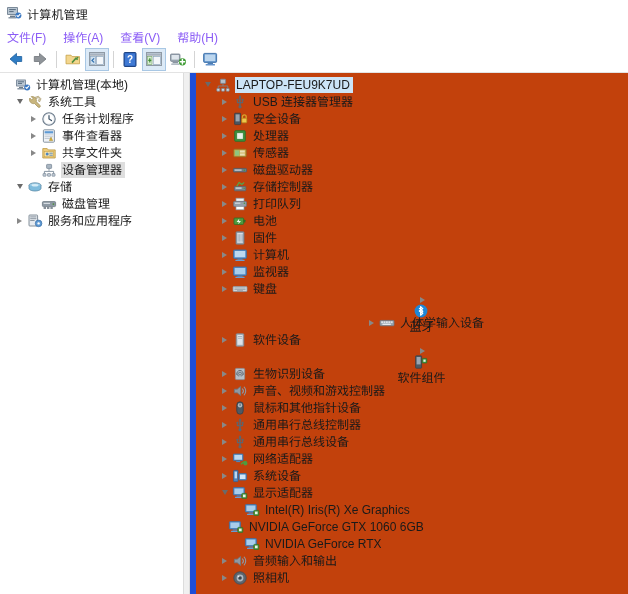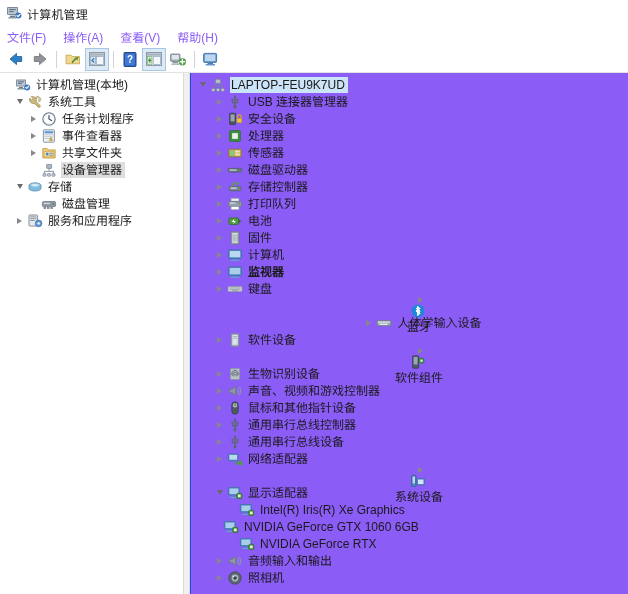"LAPTOP-FEU9K7UD" .right-pane { background: #8b5cf6 -> #c2410c; border-left: 1px solid #1d4ed8 -> 6px solid #1d4ed8 }
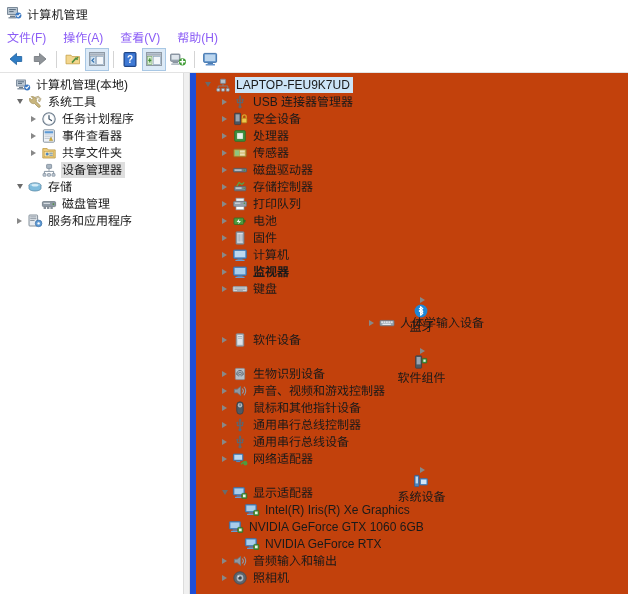"监视器" div.row { font-weight: bold -> none }
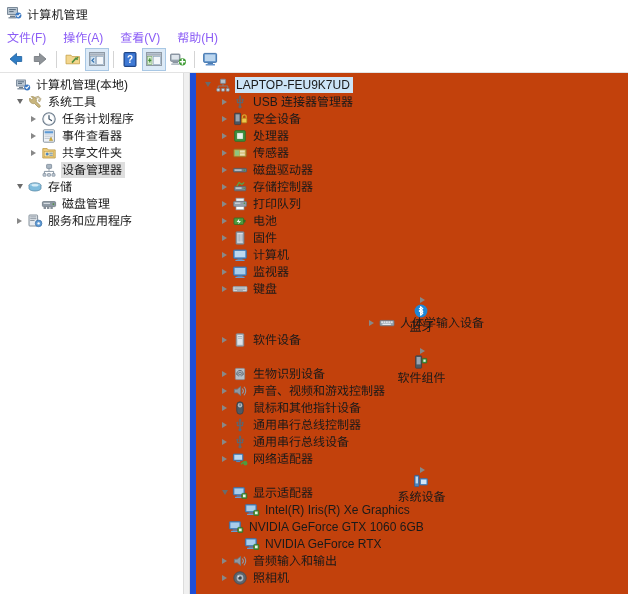"系统设备" div.row { flex-direction: column -> none }
